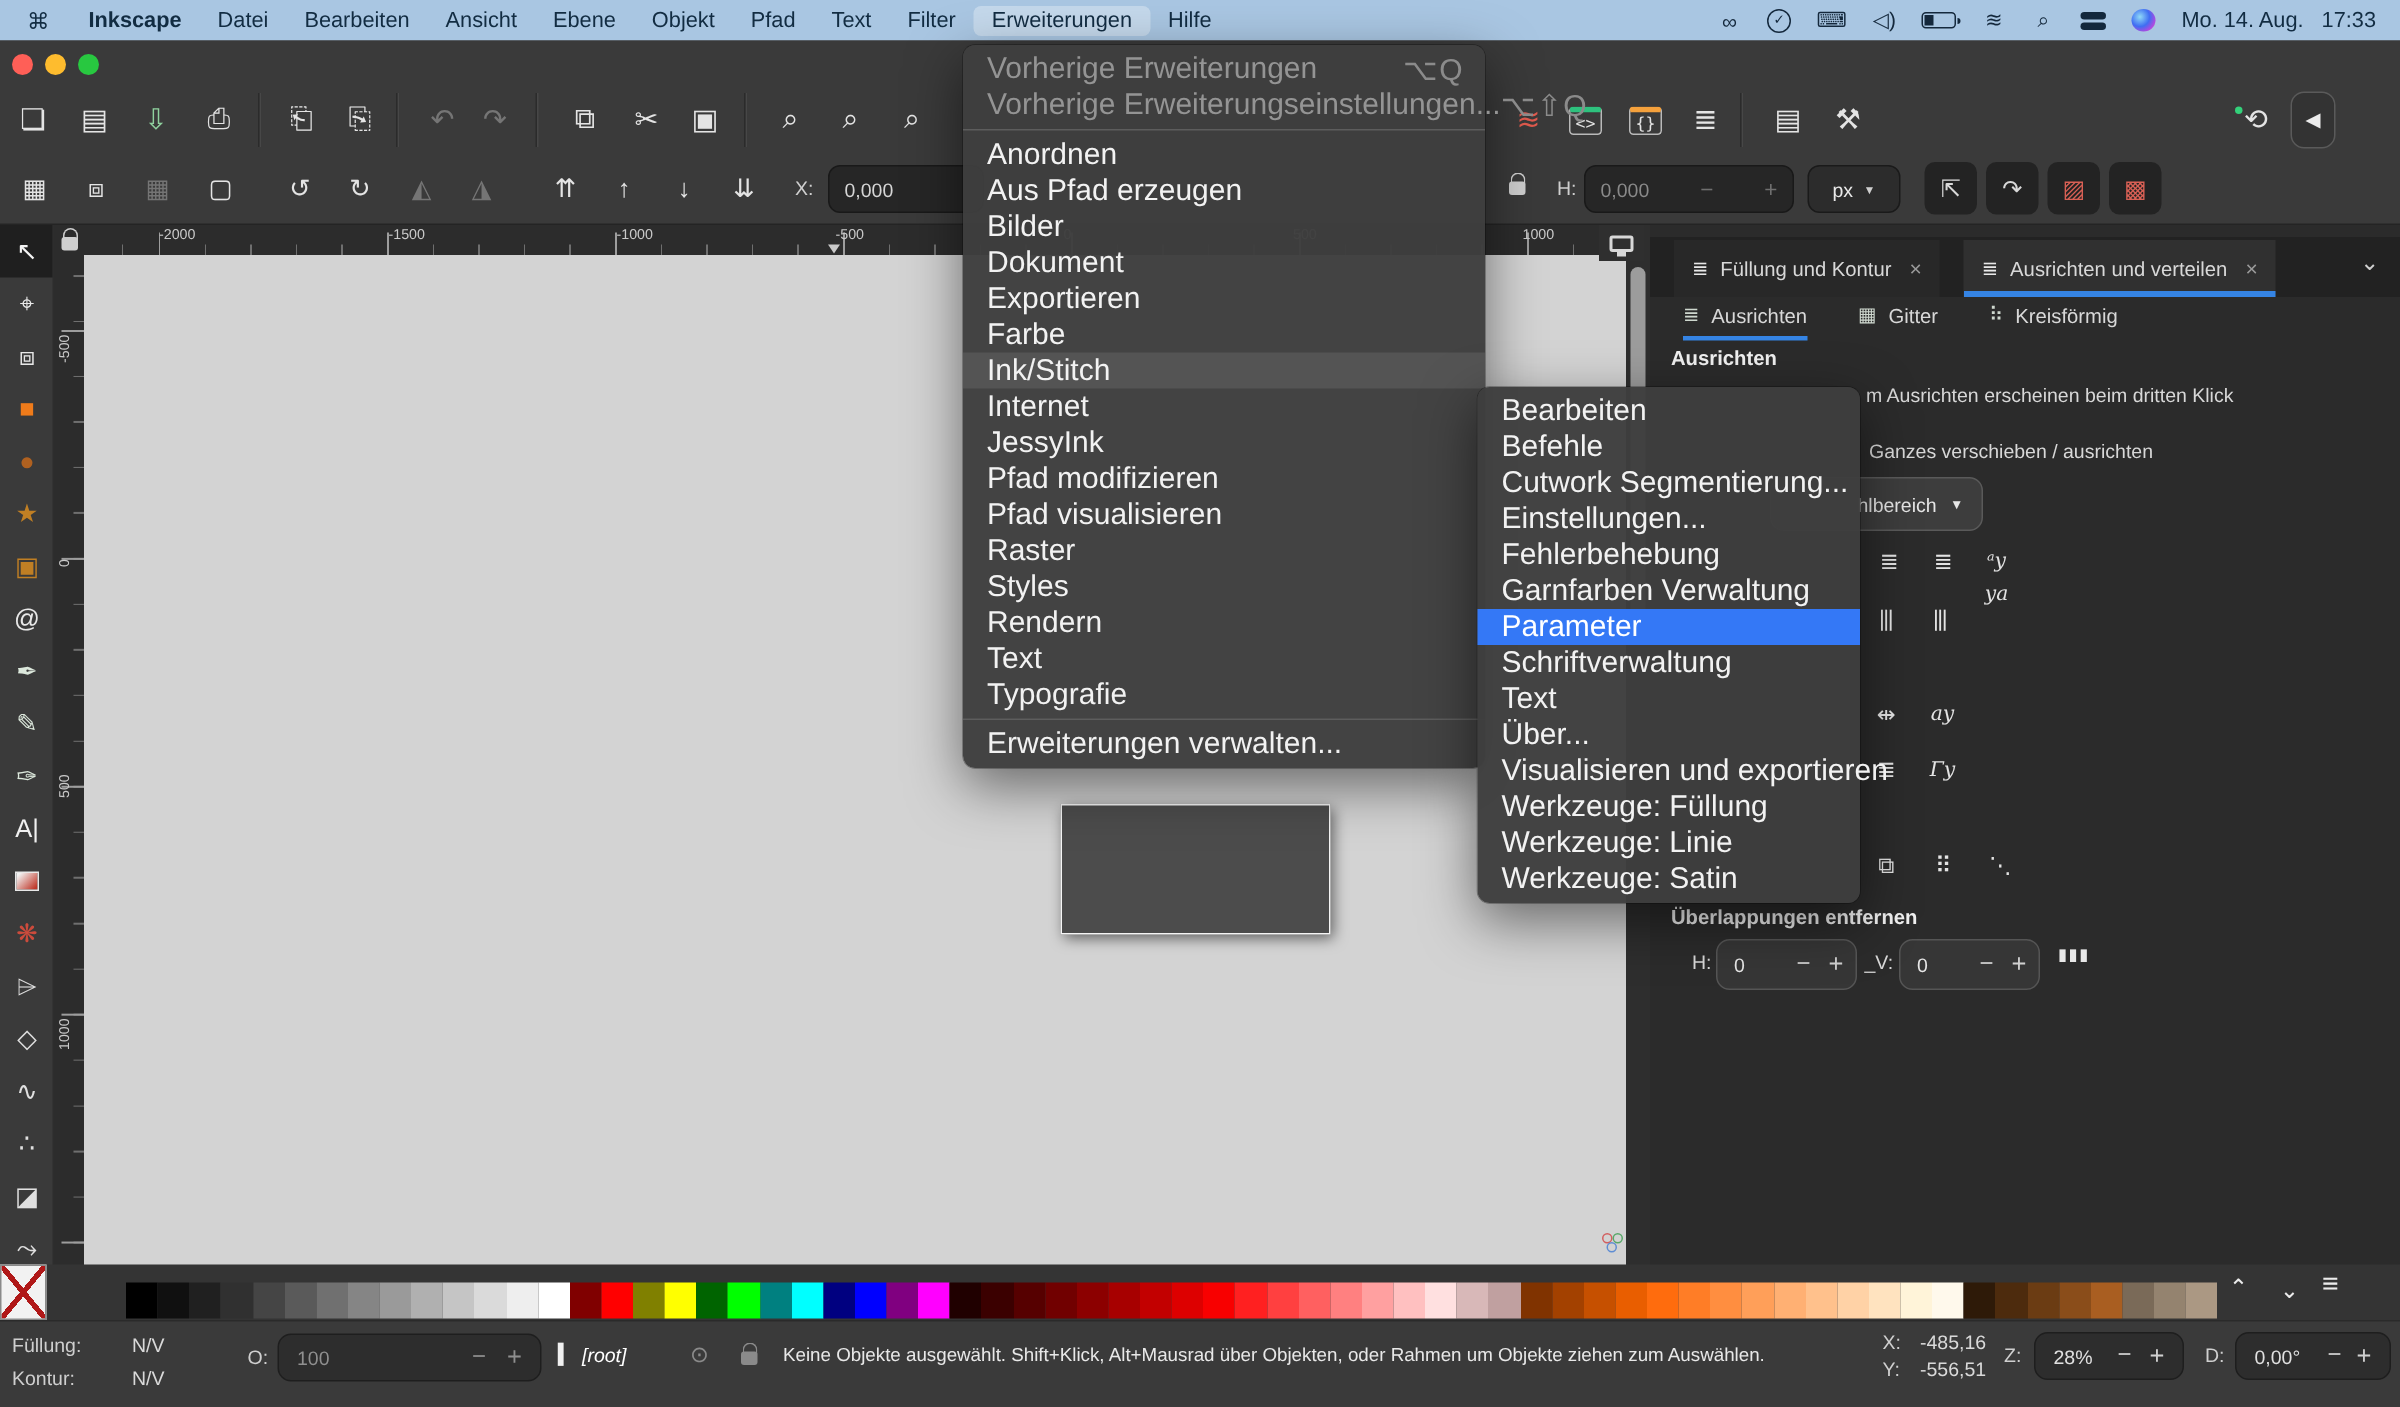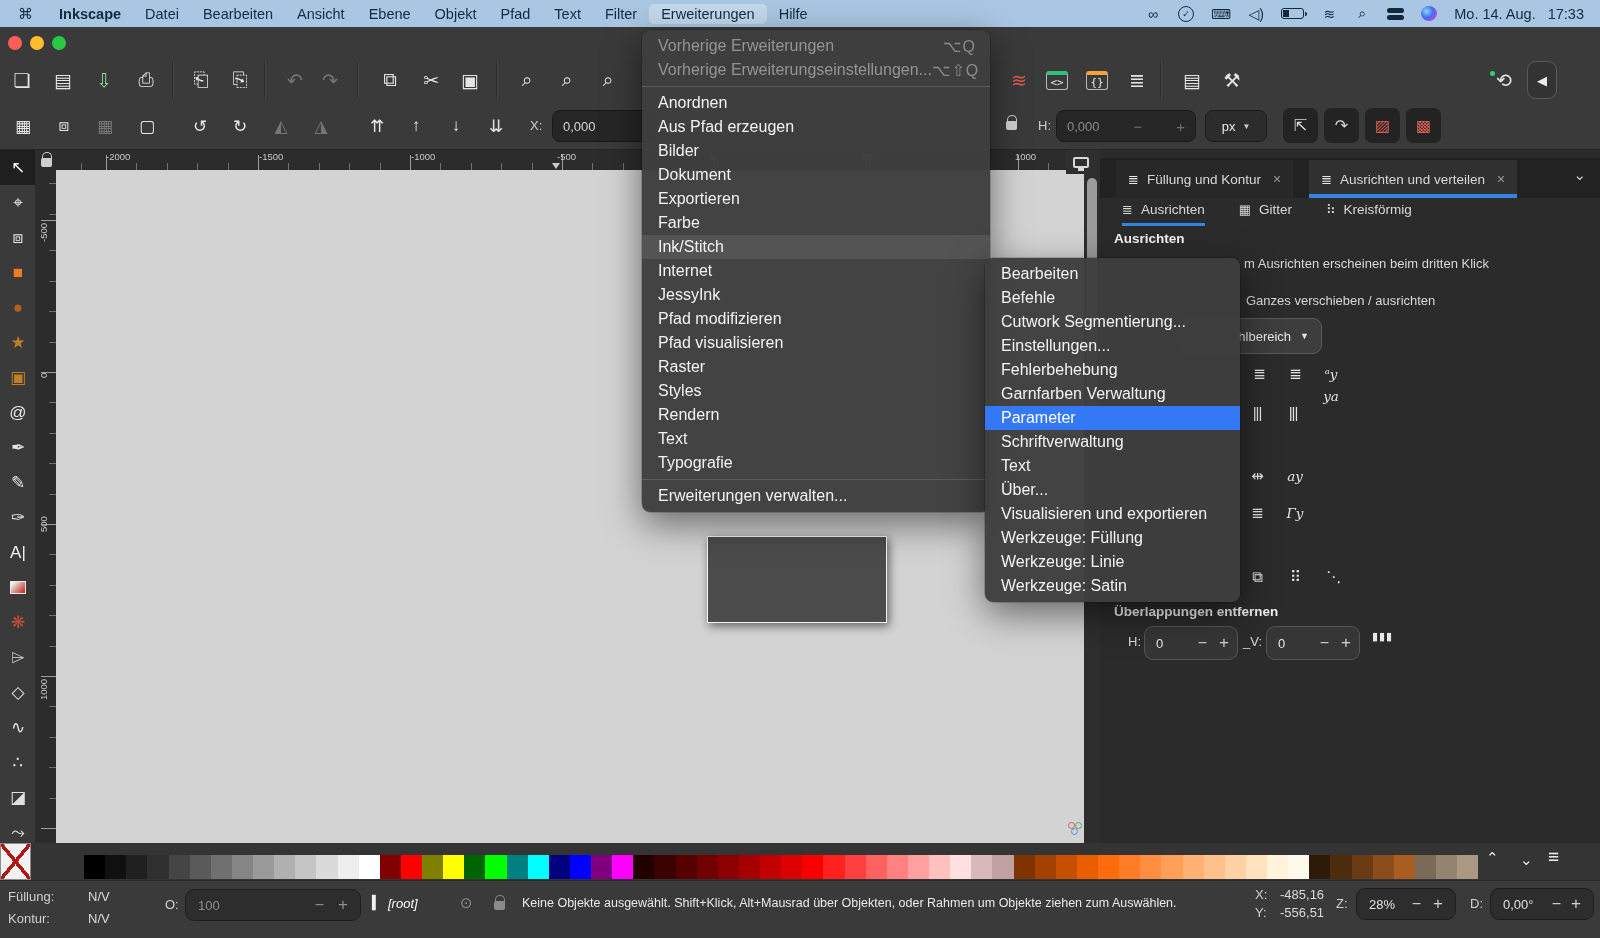"Vorherige Erweiterungen" .mi { font-size: 16px -> 20px }
